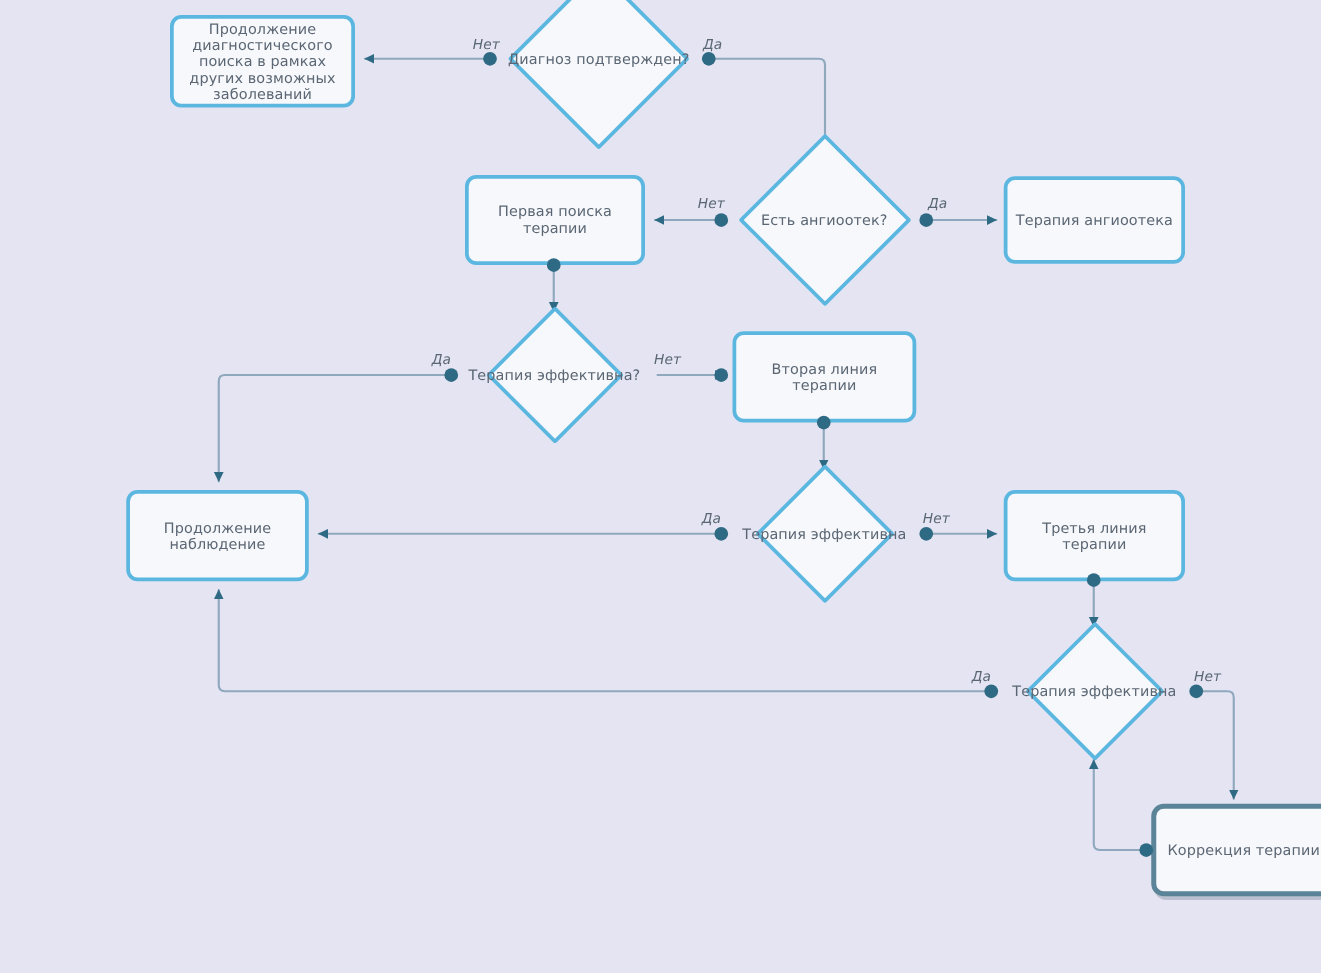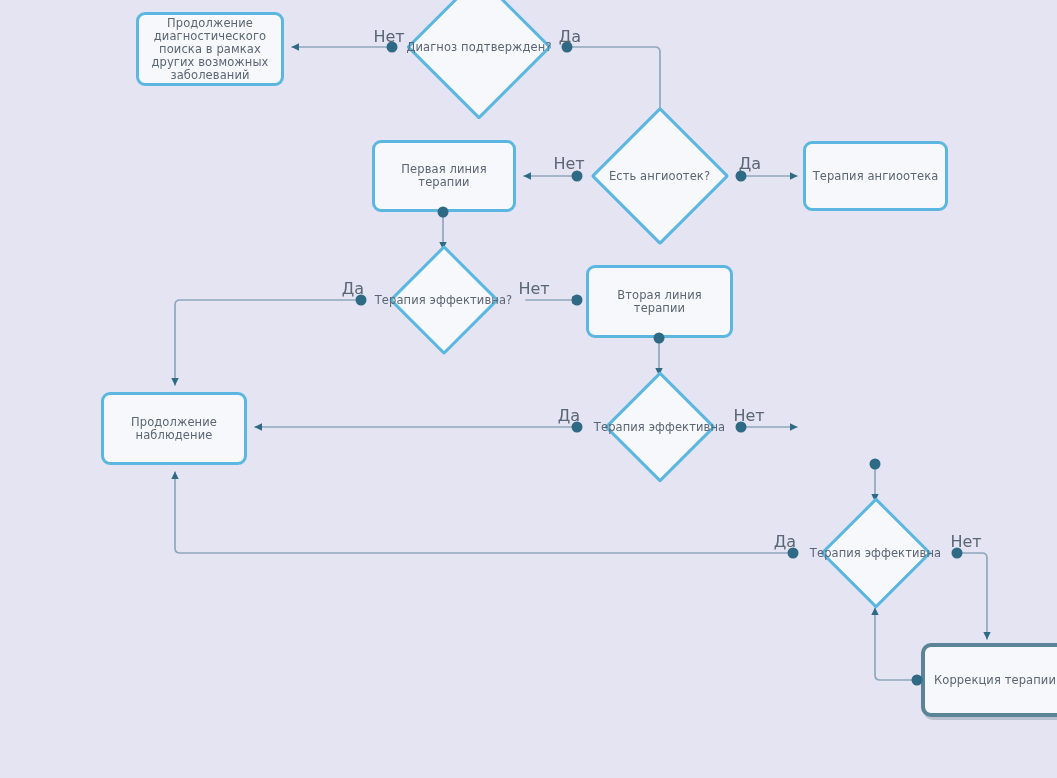"Нет" .elabel { font-size: 16px -> 11px; font-style: none -> italic }
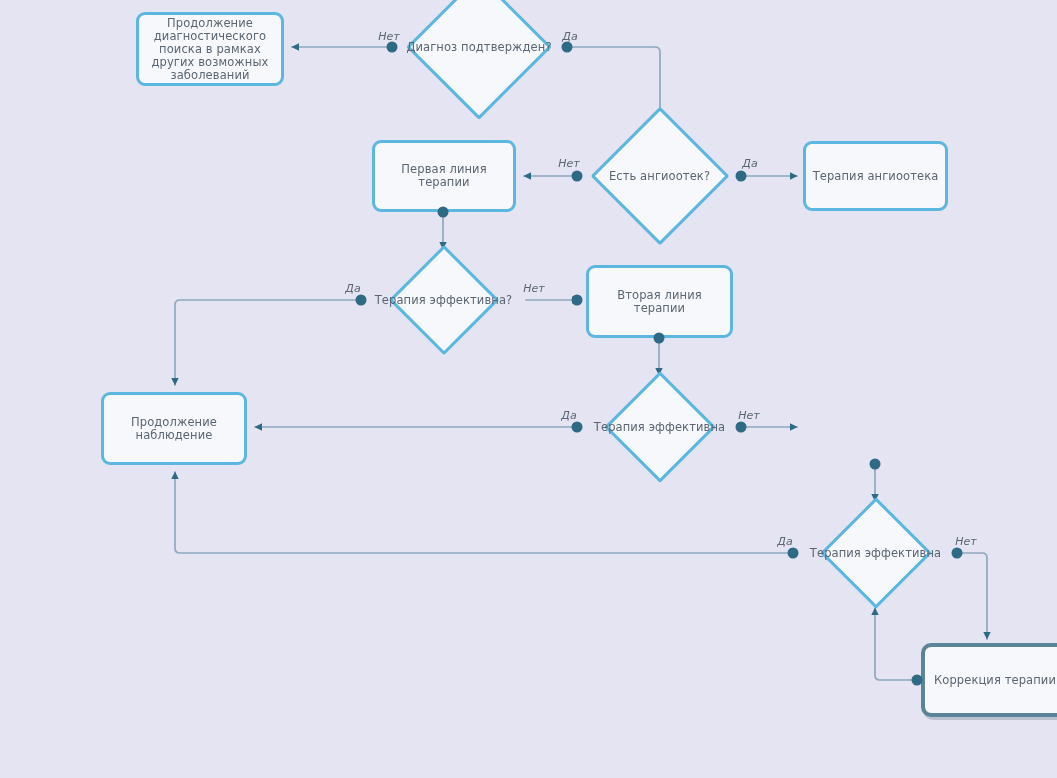"Первая линия терапии" span.lbl { text: линия -> поиска }
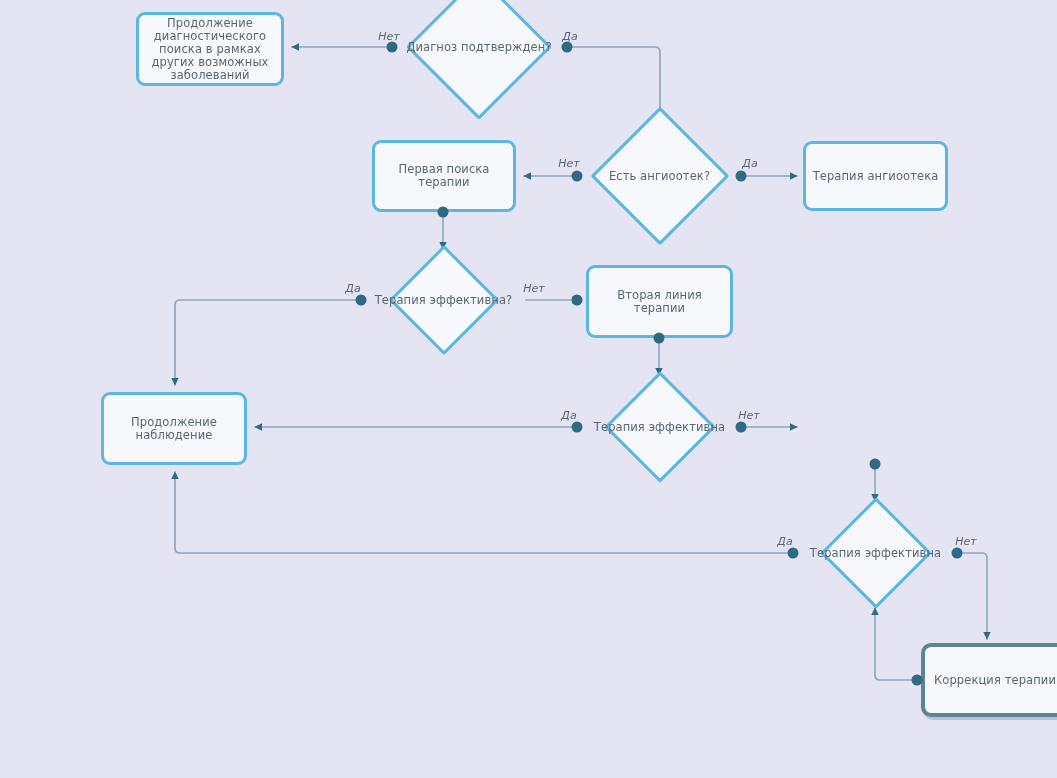"Третья линия терапии" div.node { html: none -> <div> <span>Третья линия терапии</span> </div> }
